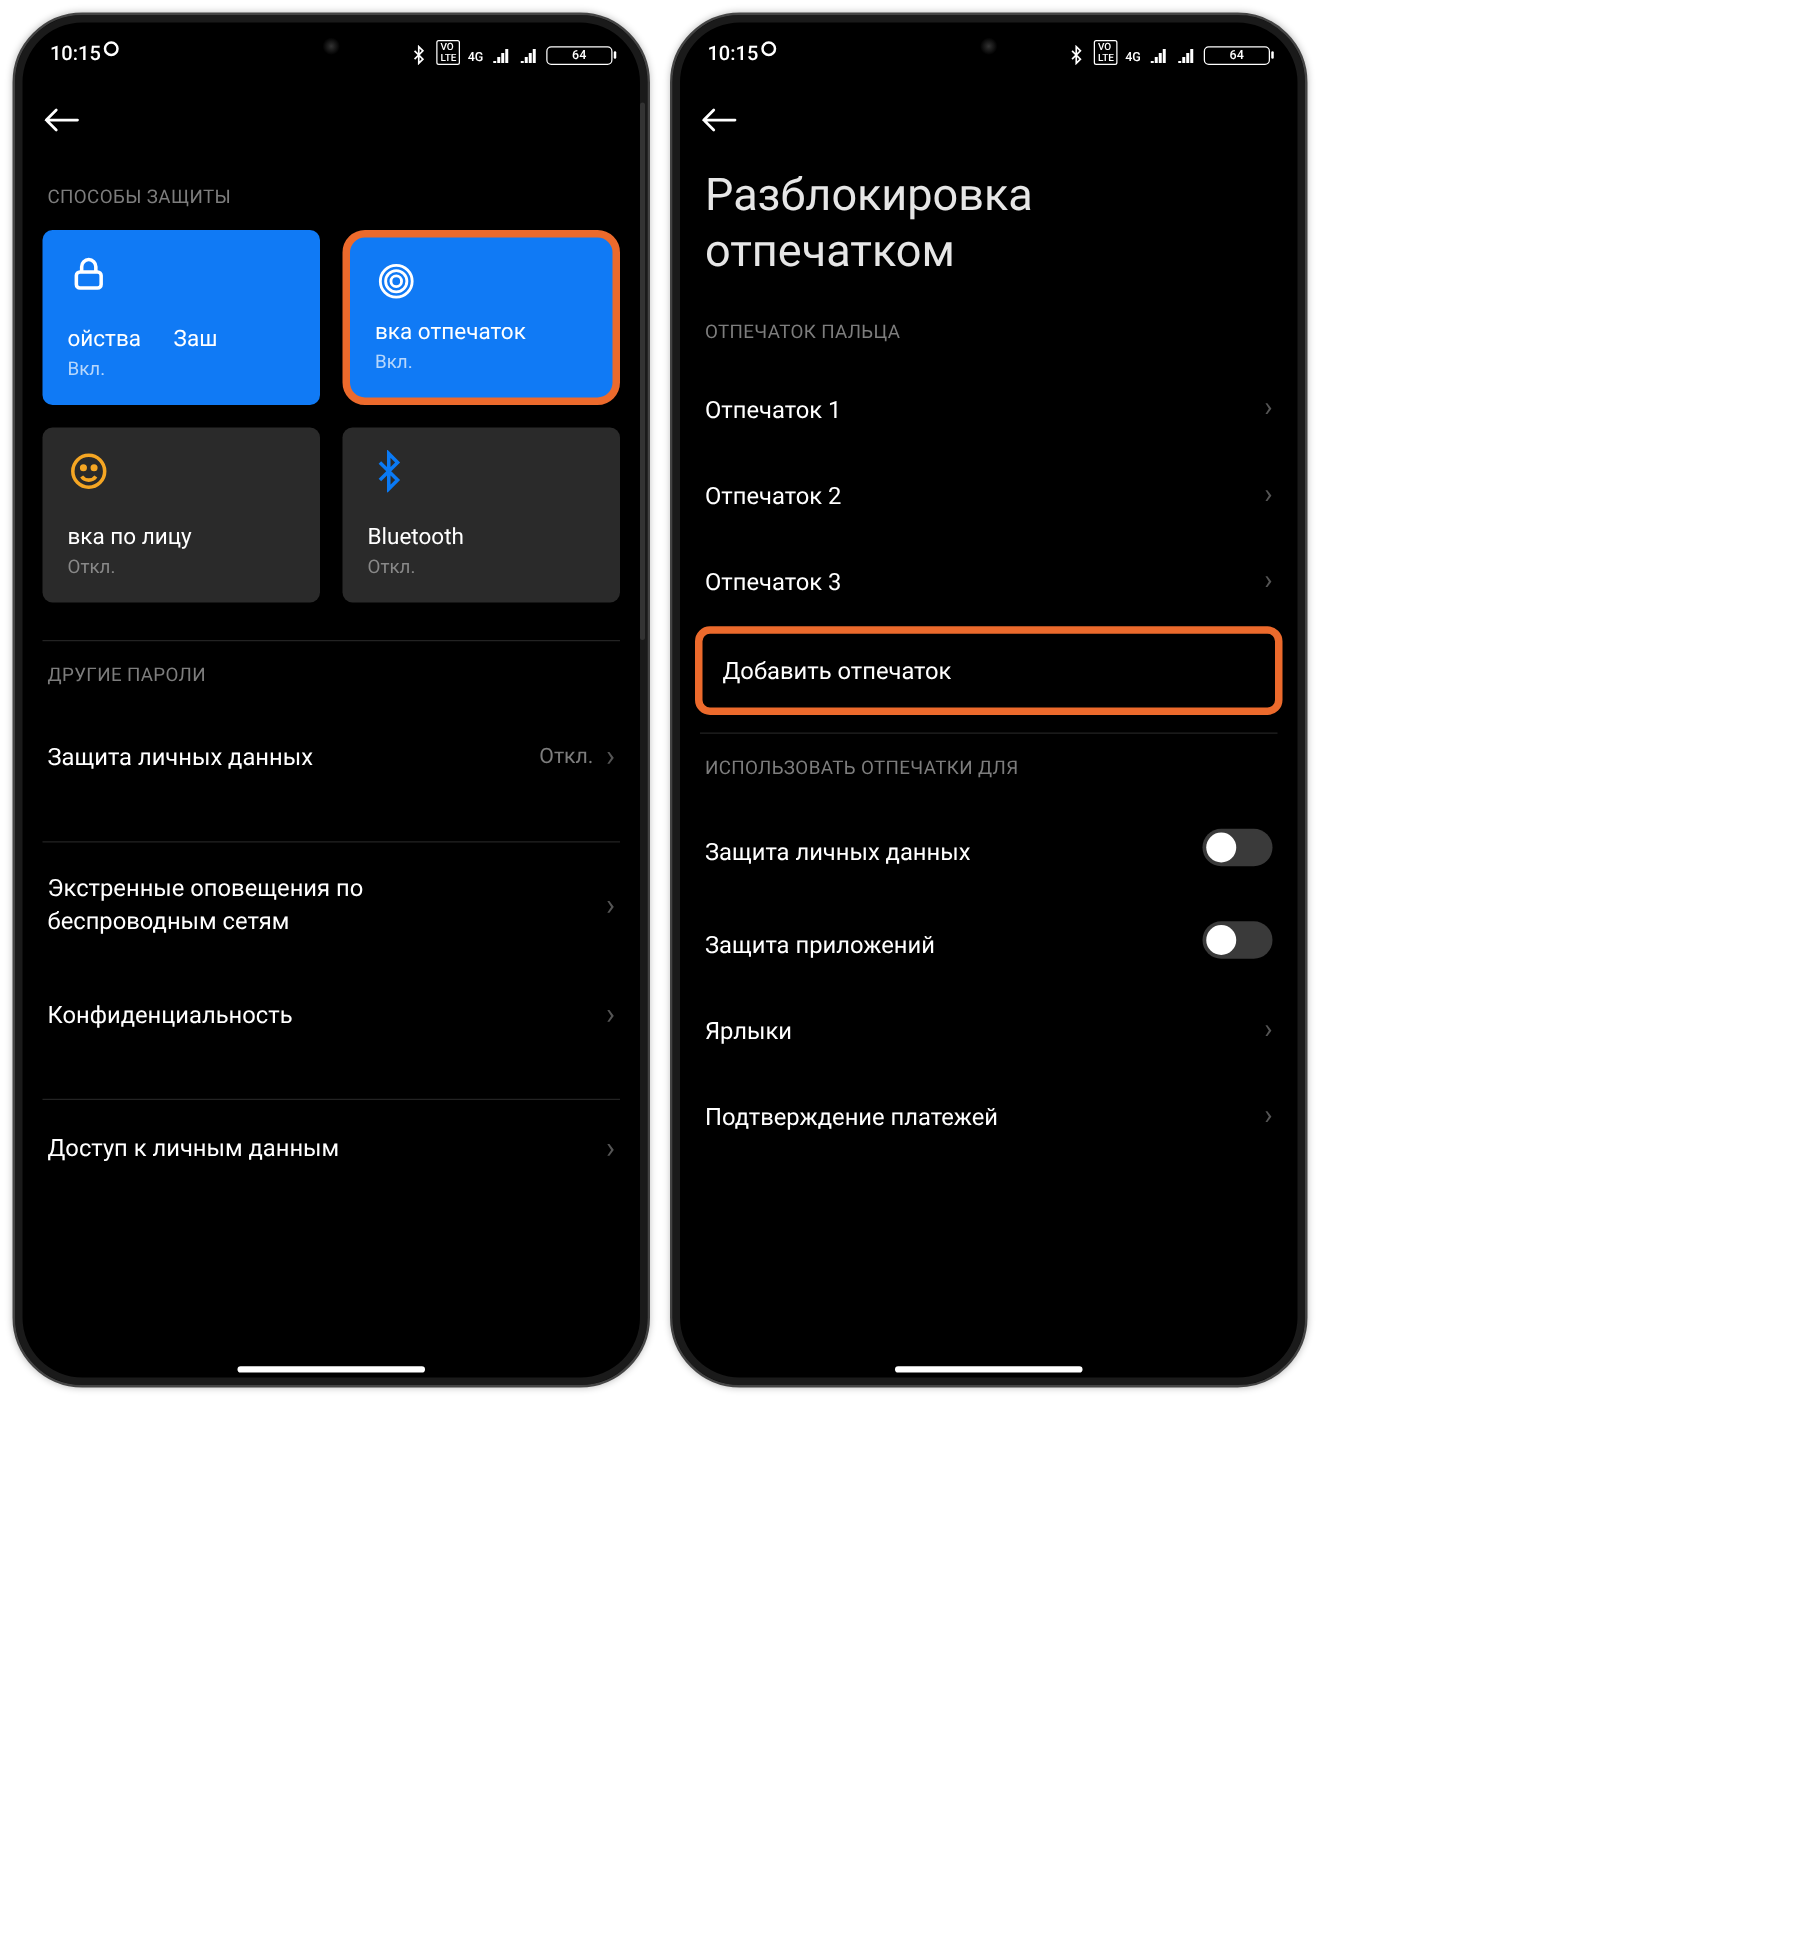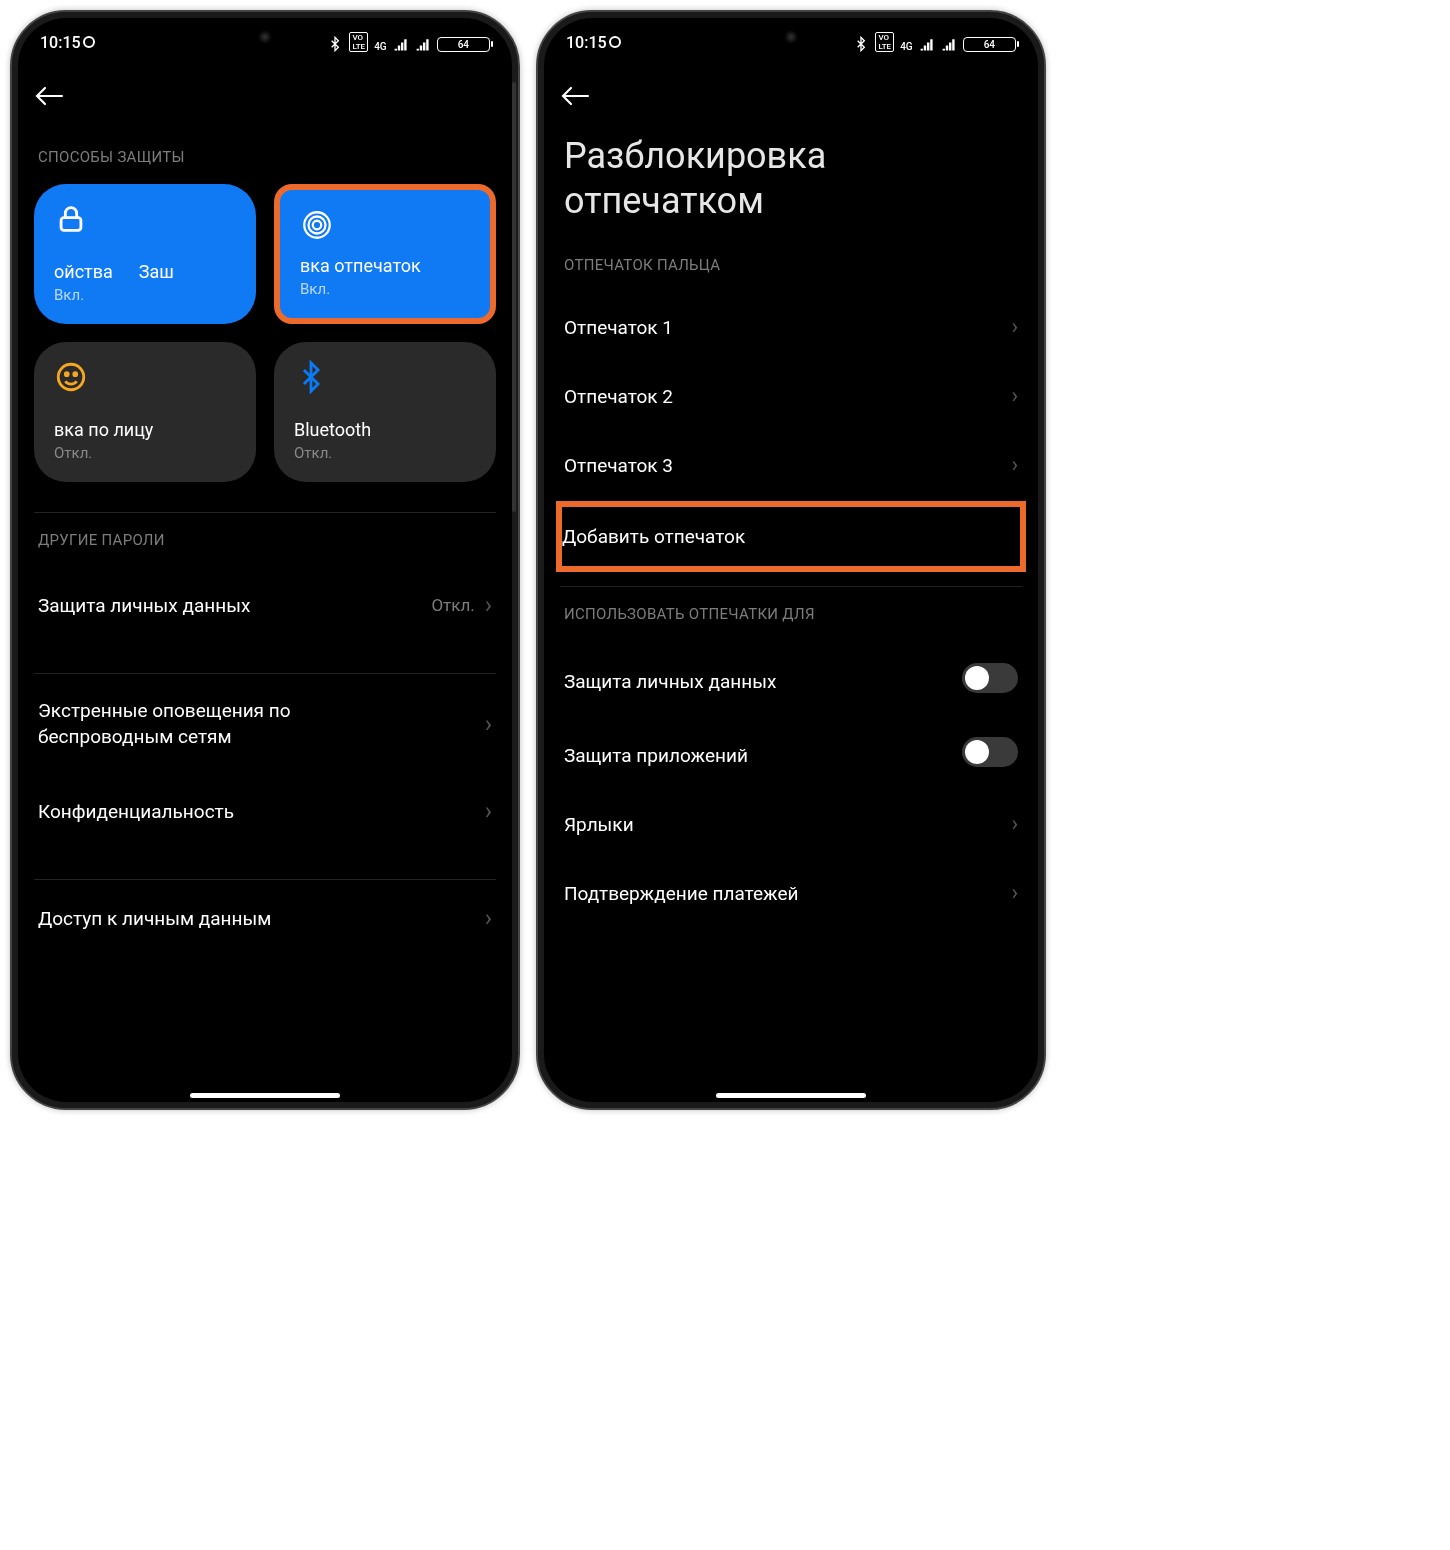"10:15" .statusbar .left { align-items: center -> none }
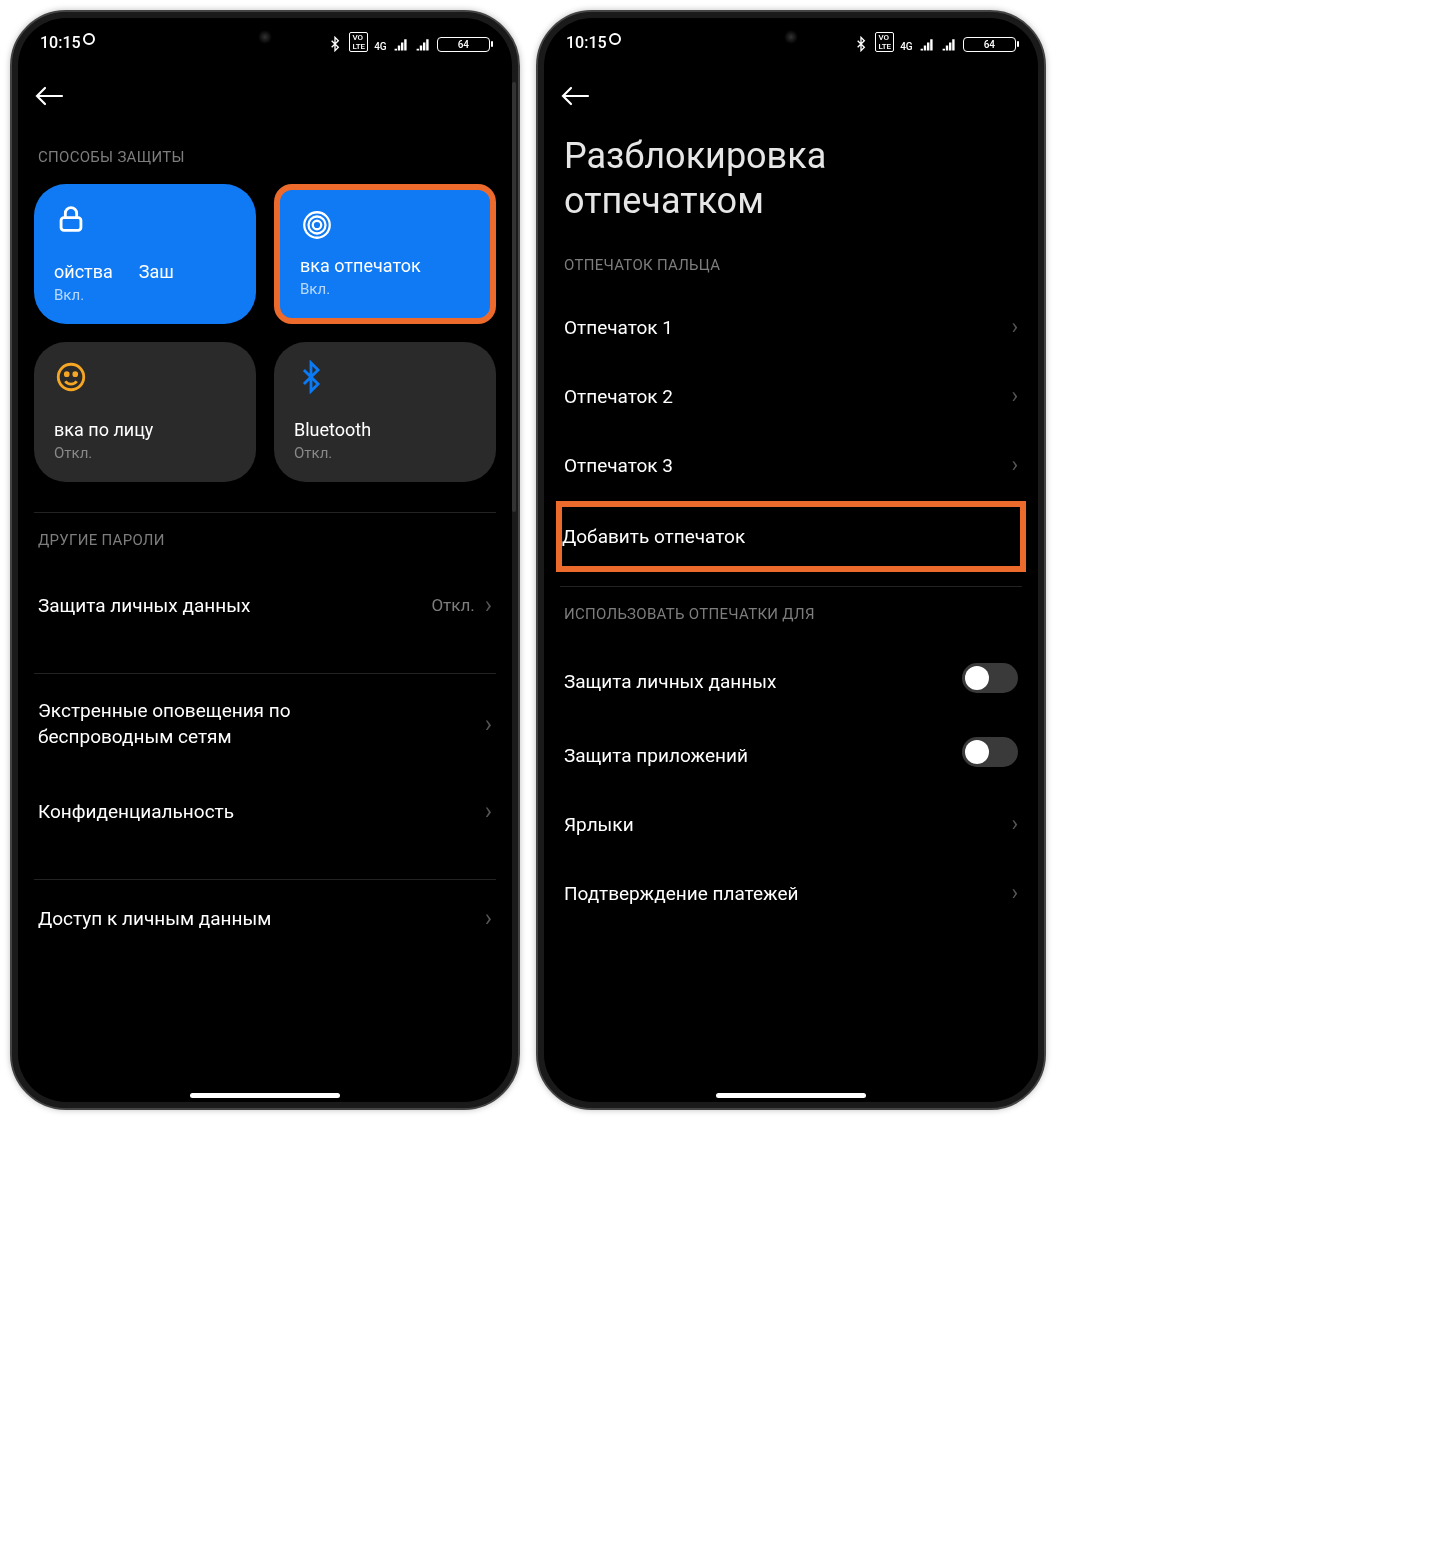"ойства" .tile { border-radius: 32px -> 8px }
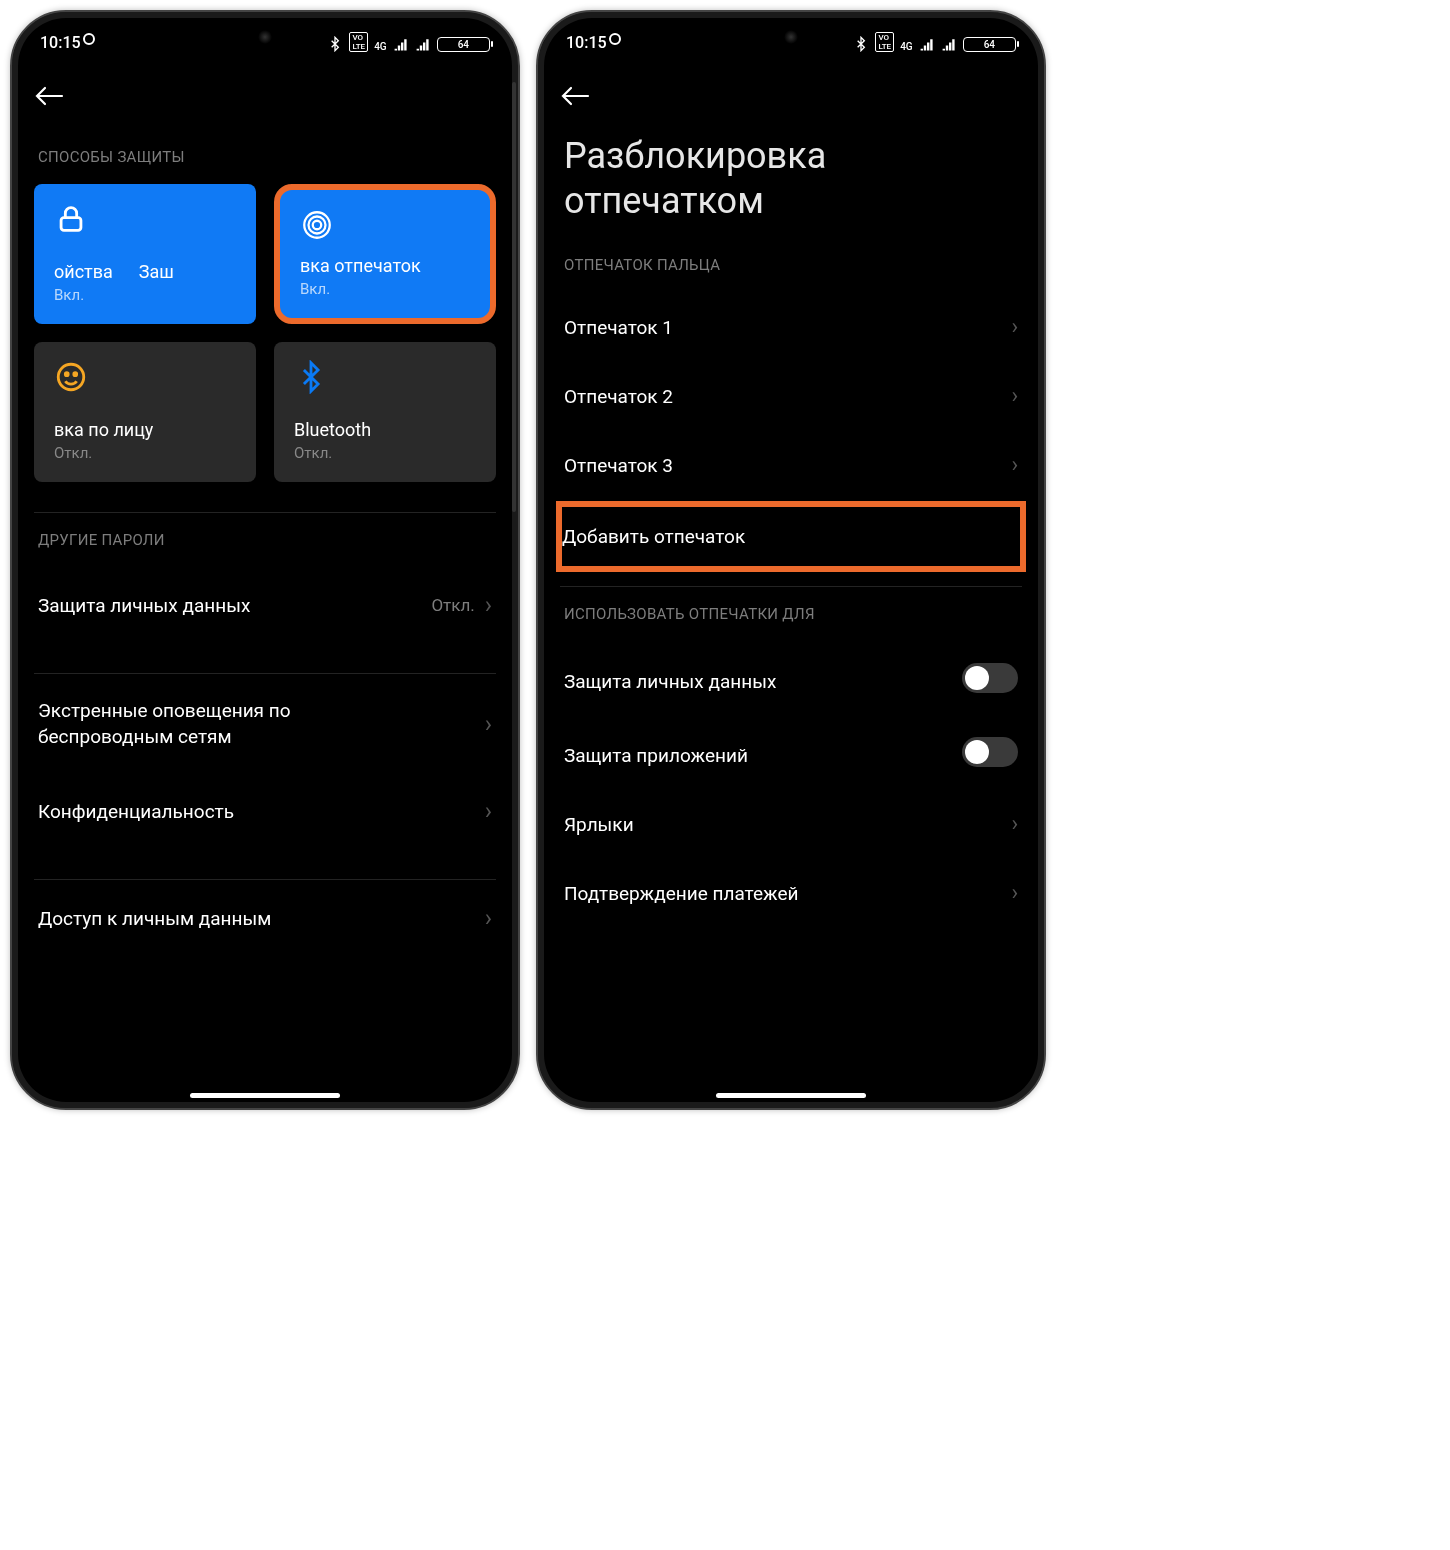"Добавить отпечаток" .hl-row { border-radius: 0 -> 12px; padding: 18px 0 !important -> 18px 16px !important }
